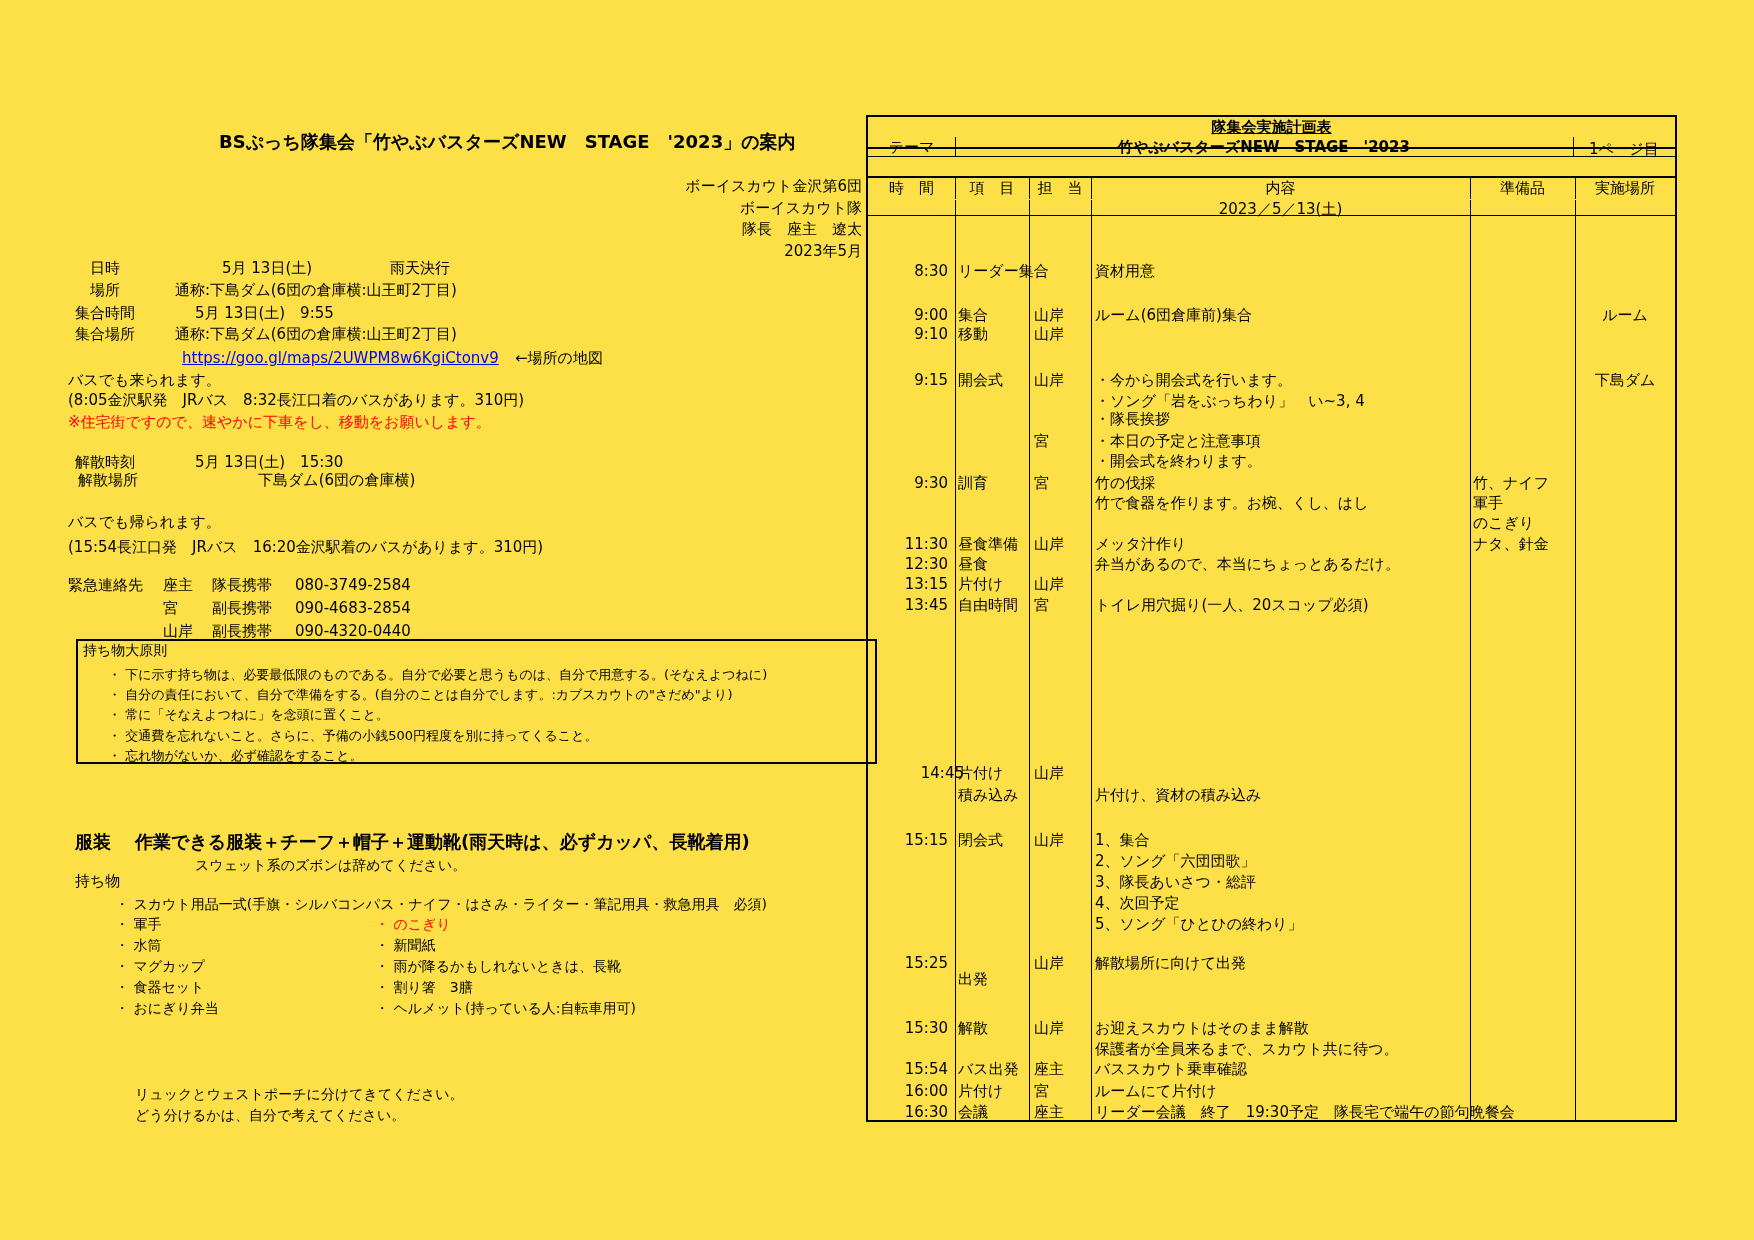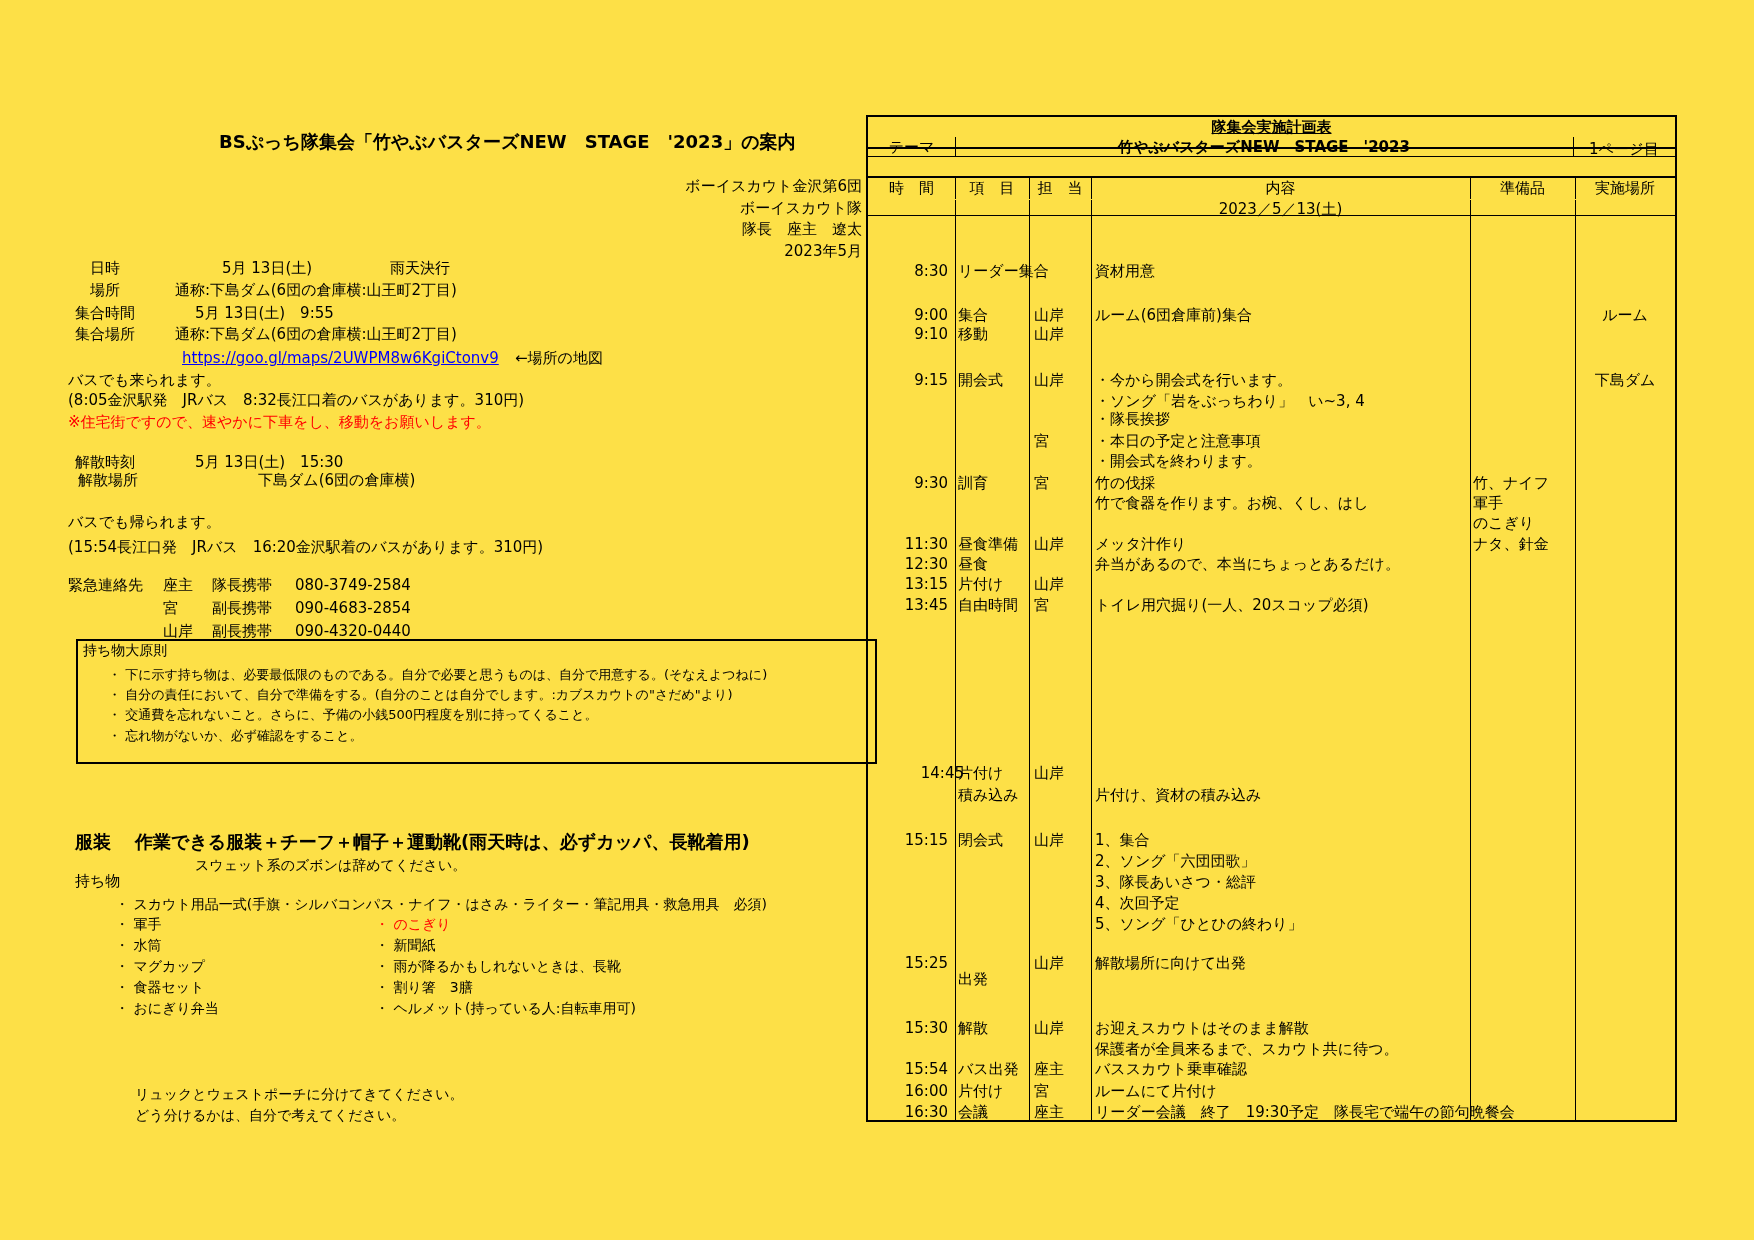"・ 常に「そなえよつねに」を念頭に置くこと。" div { html: none -> <div>・ 常に「そなえよつねに」を念頭に置くこと。</div> }
